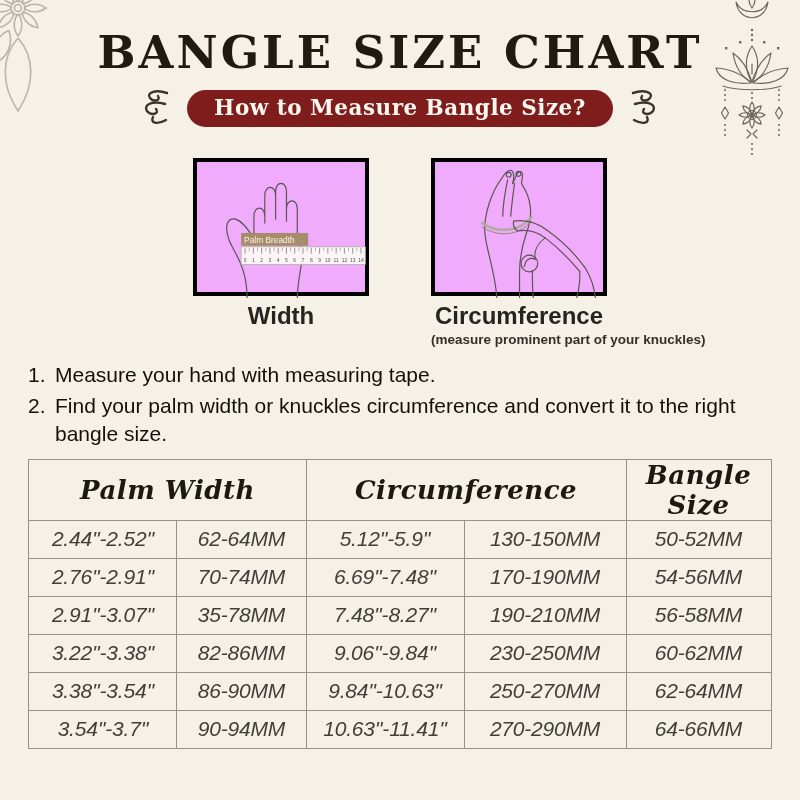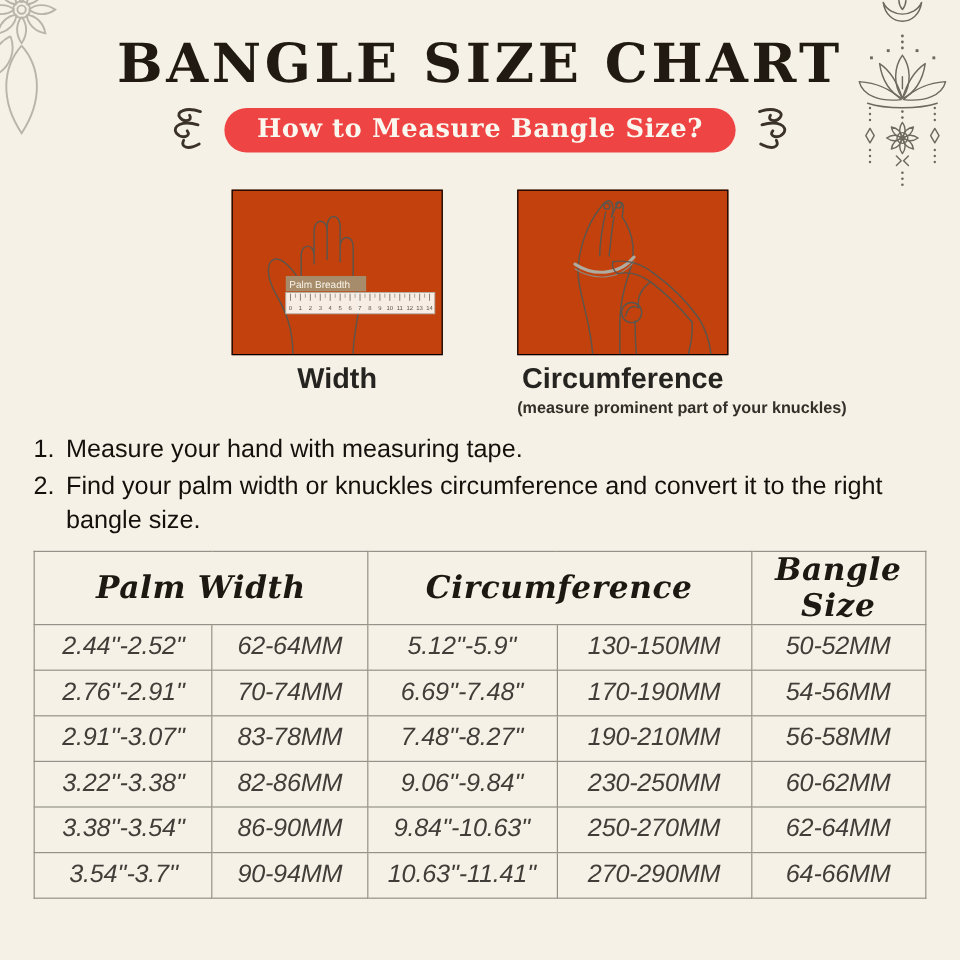"How to Measure Bangle Size?" .pill { background: #ef4444 -> #7f1d1d }
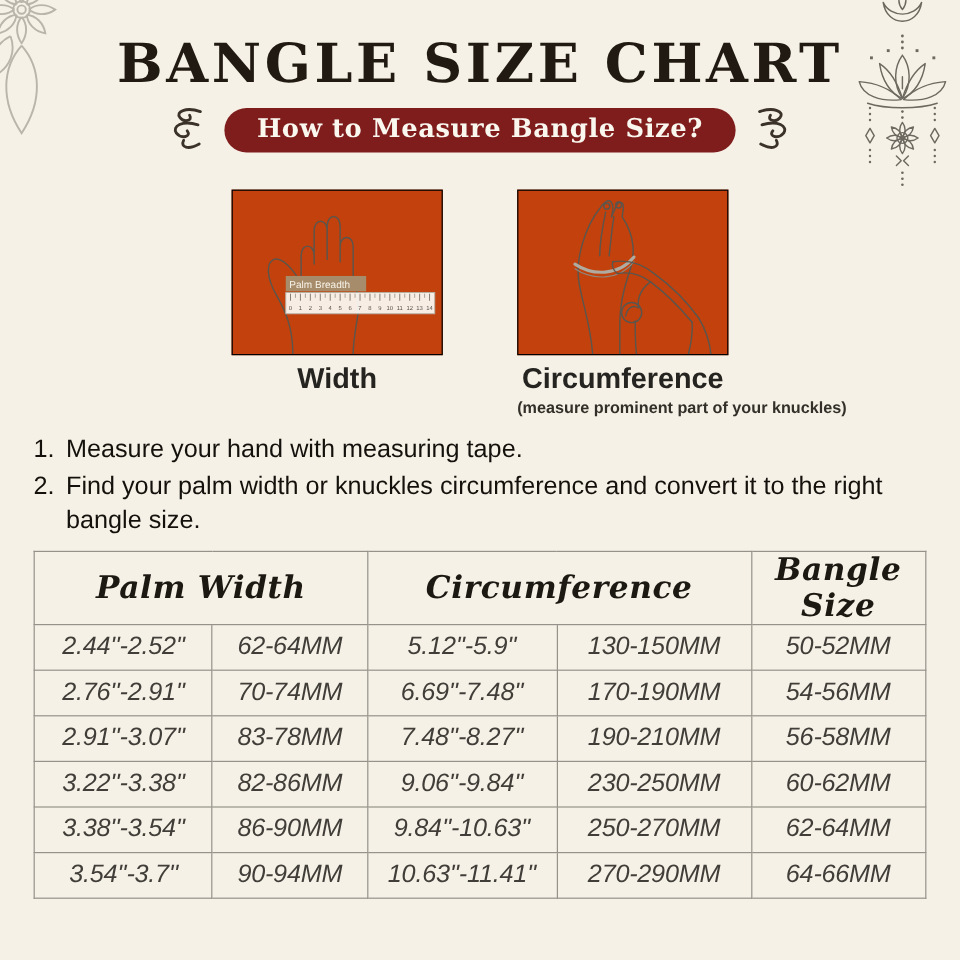"Palm Breadth" .illu-box { background: #c2410c -> #f0abfc; border: 1px solid #000000 -> 4px solid #000000 }
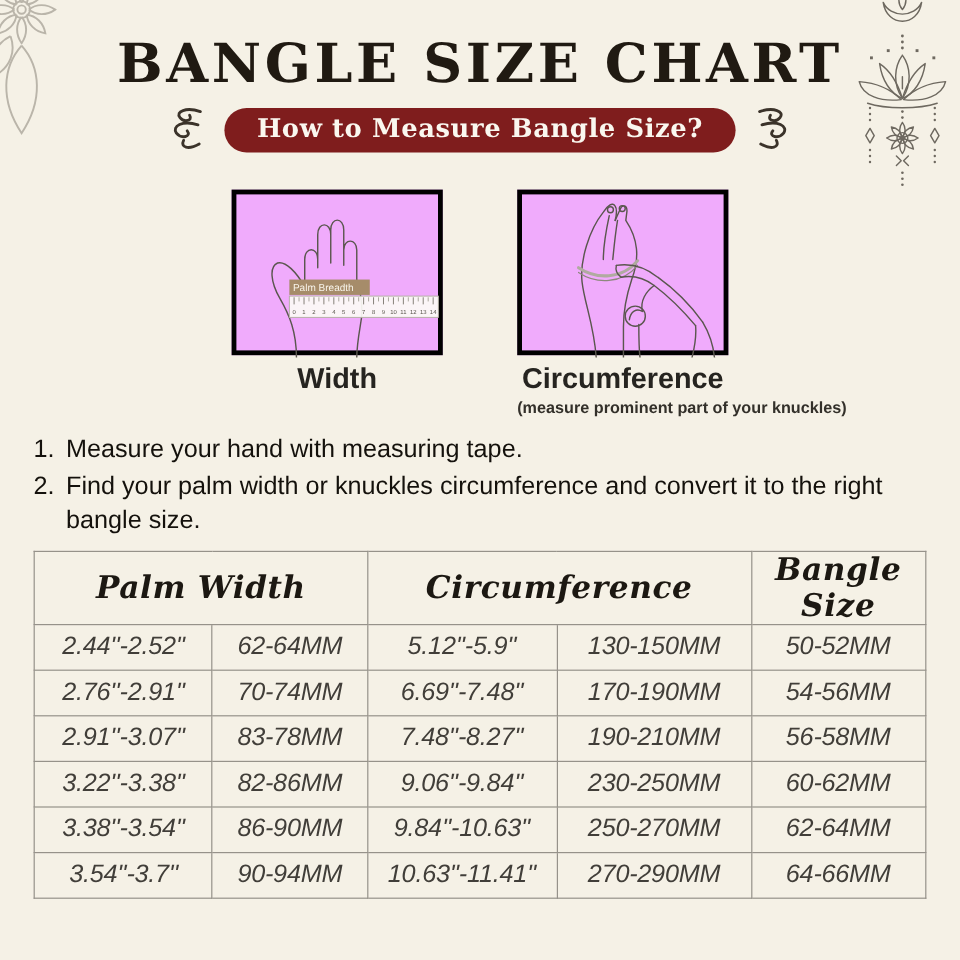"83-78MM" td { text: 83-78MM -> 35-78MM }
